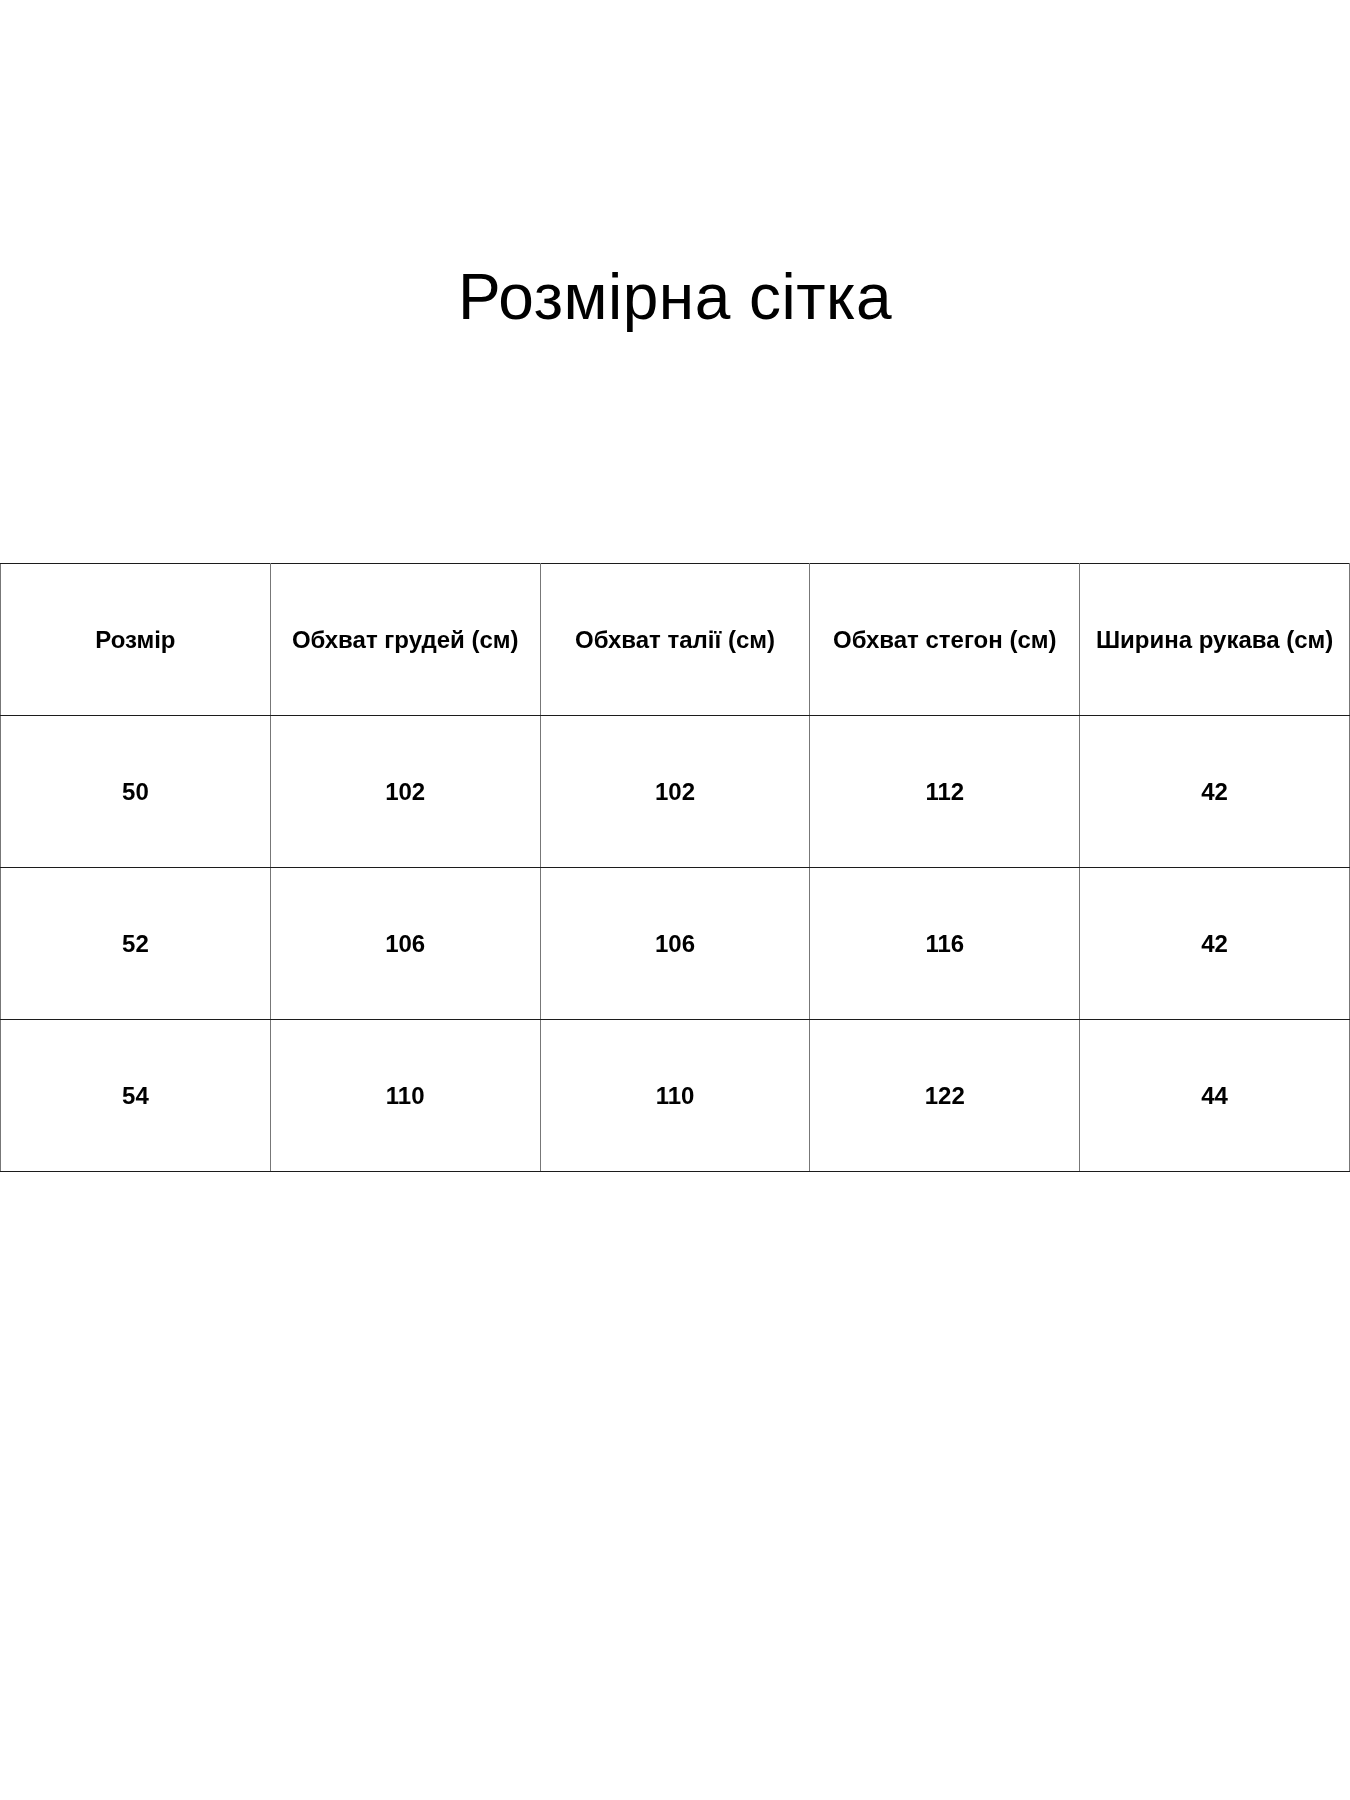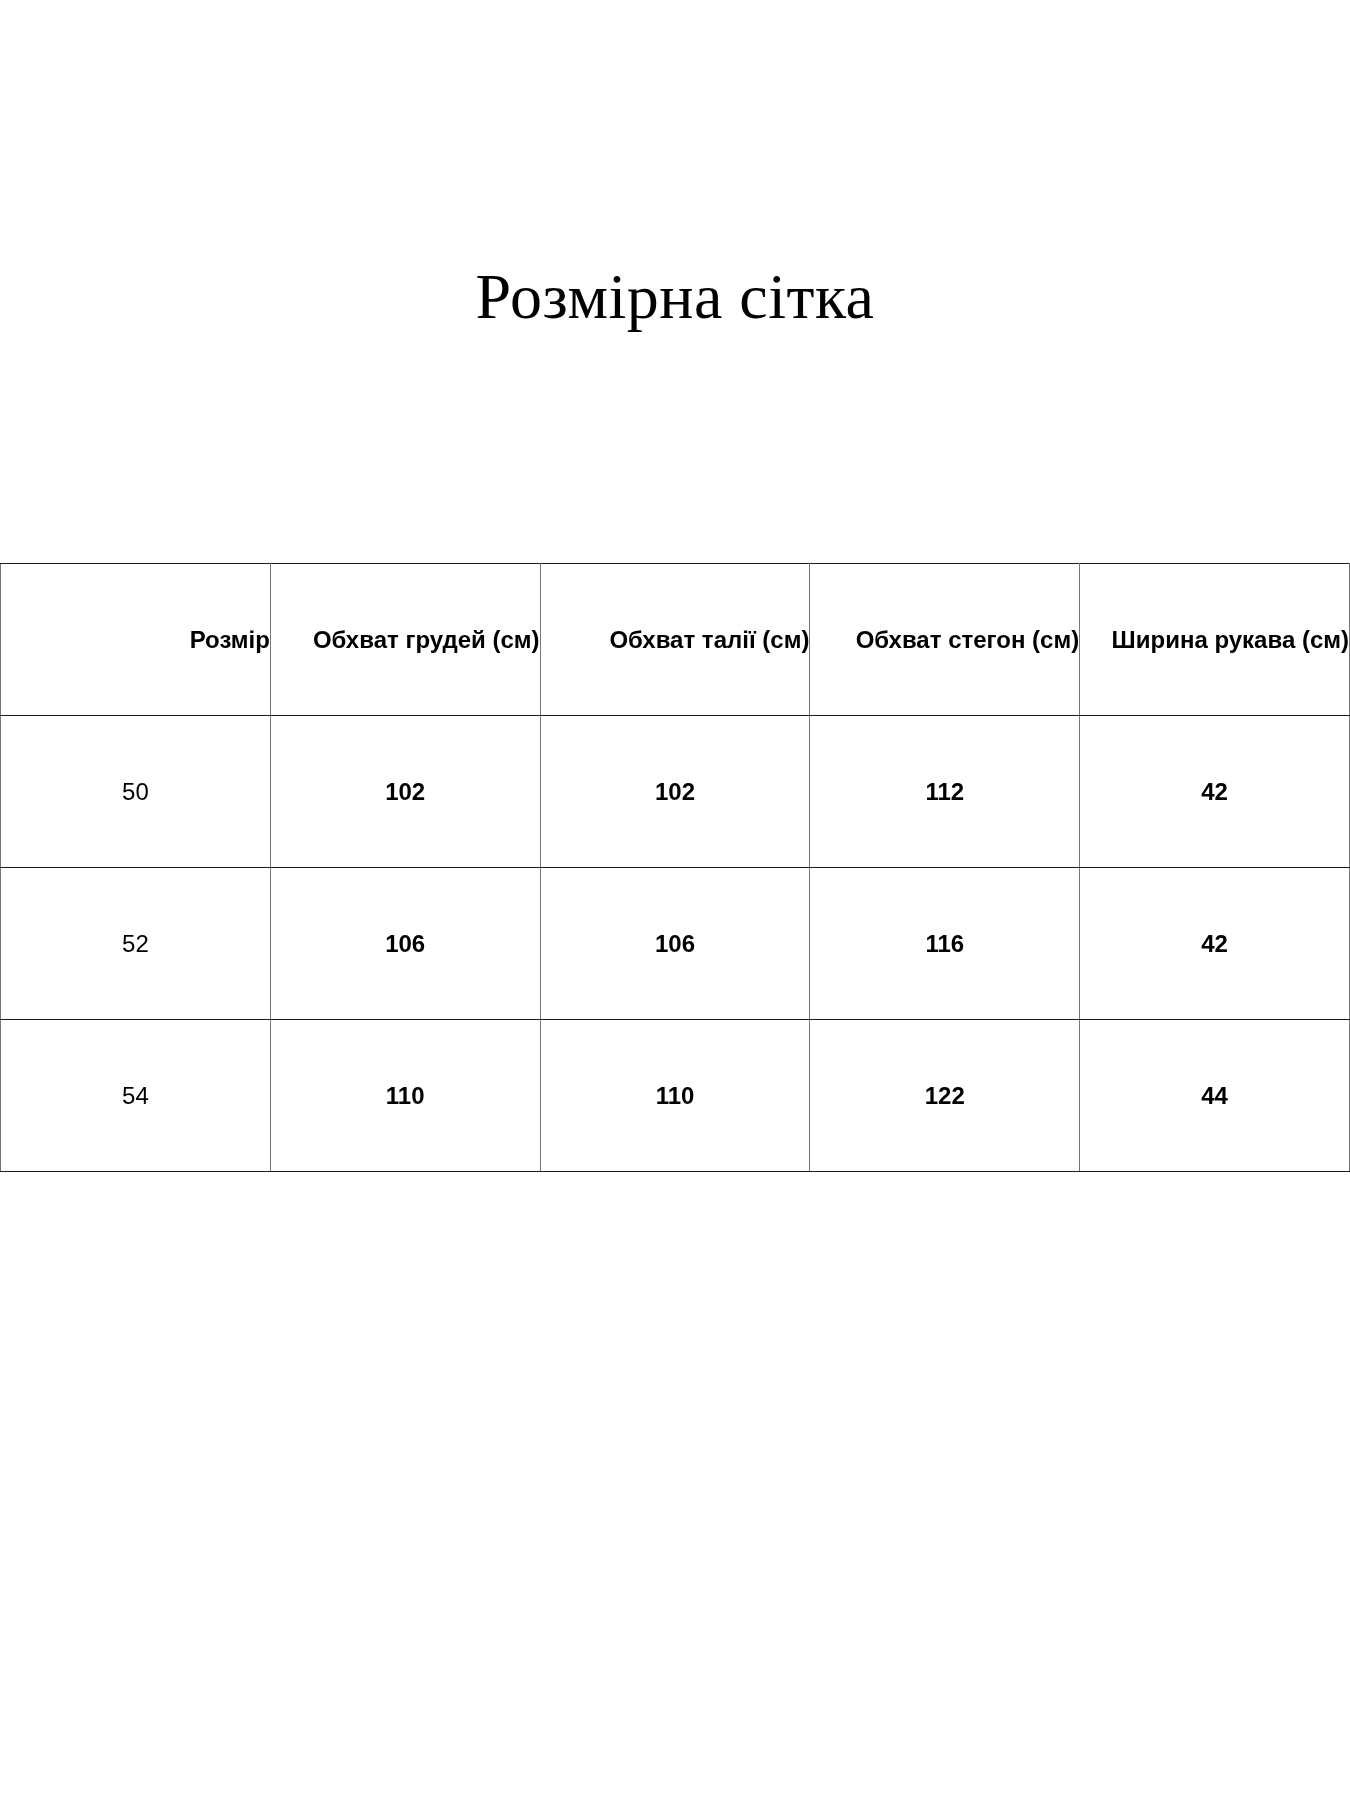"Розмірна сітка" .title { font-family: Liberation Serif, serif -> none }
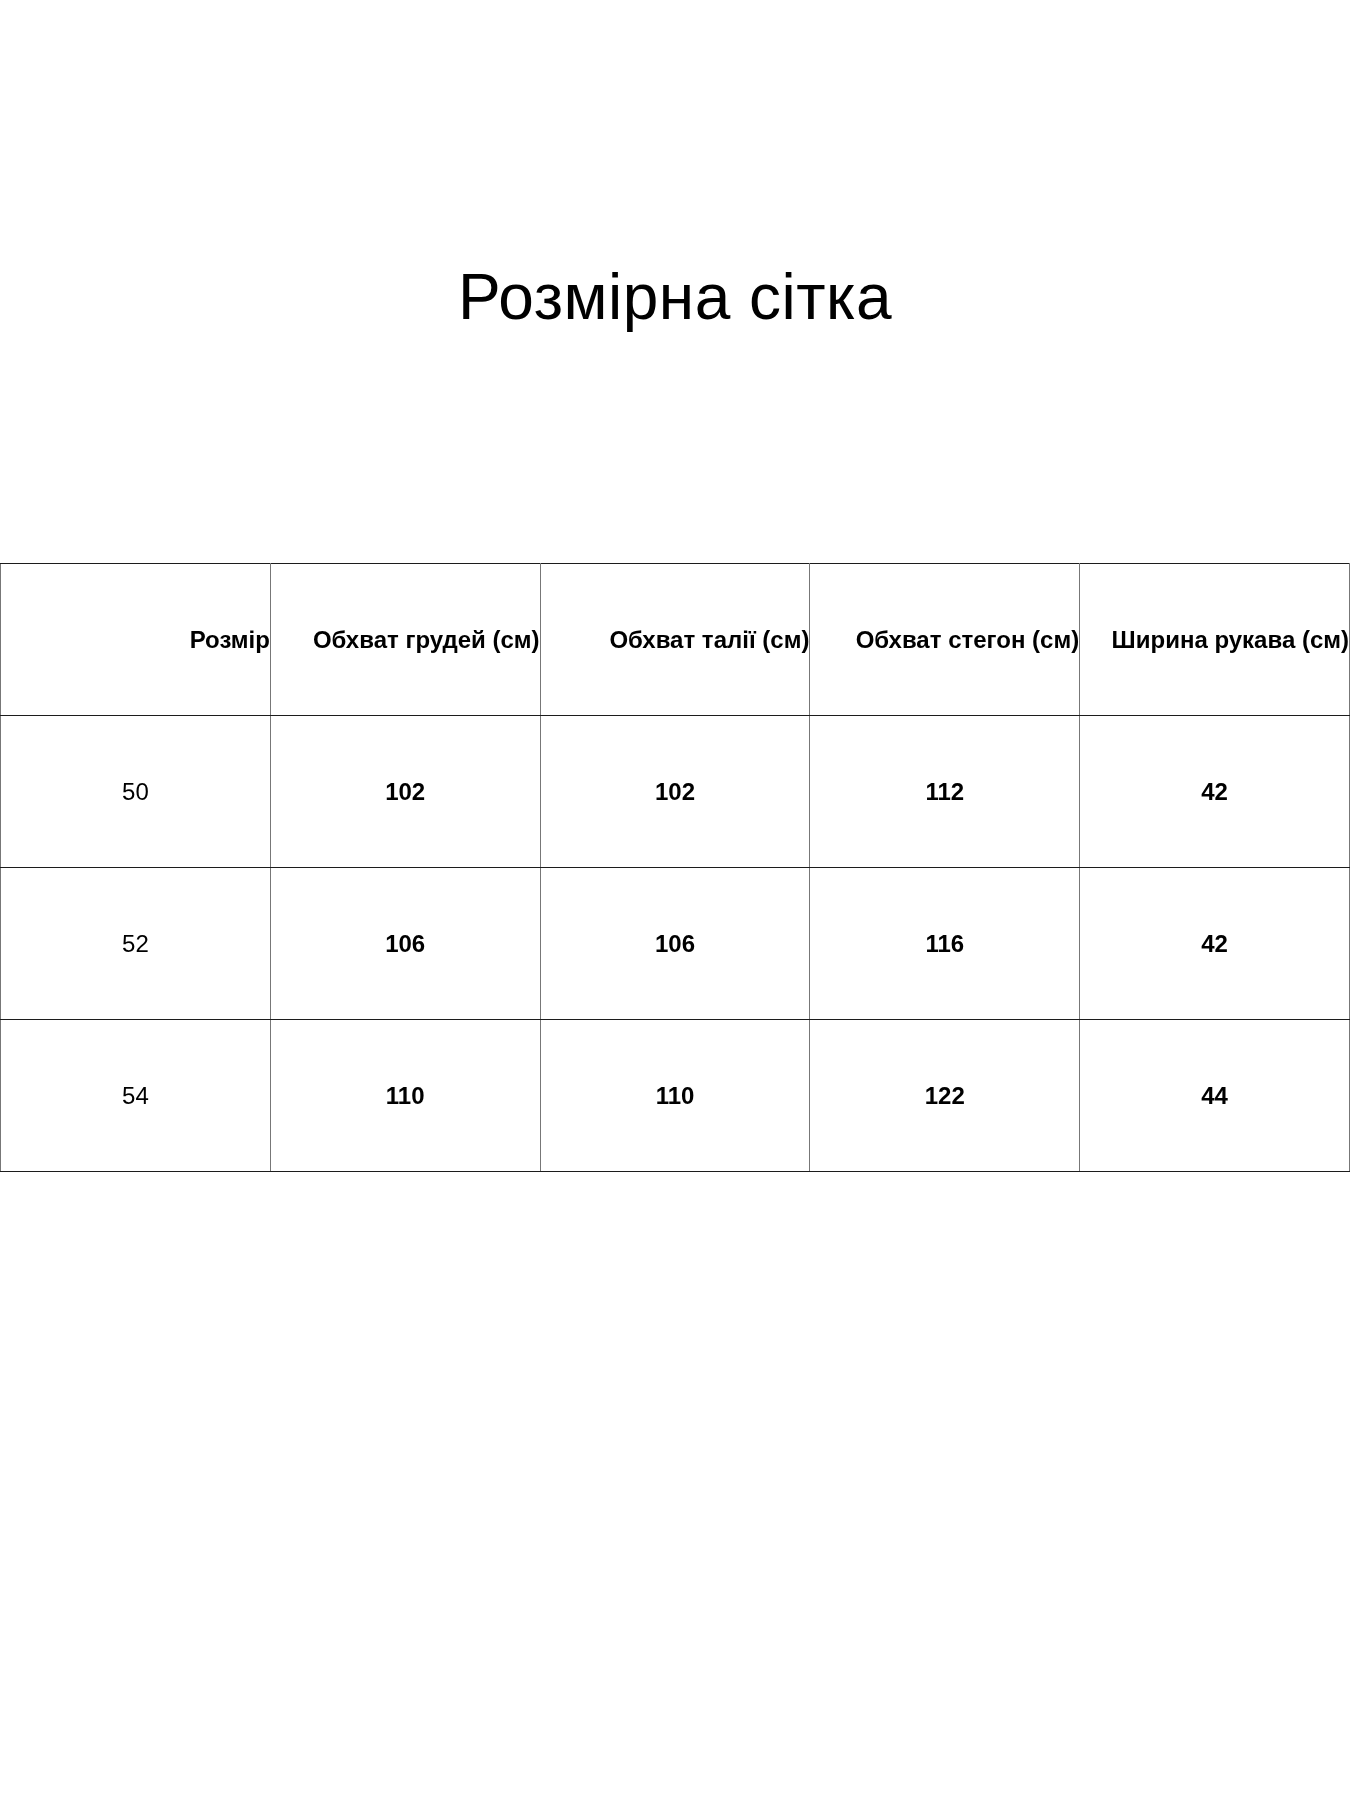"Розмір" table.size-table th { text-align: right -> none }
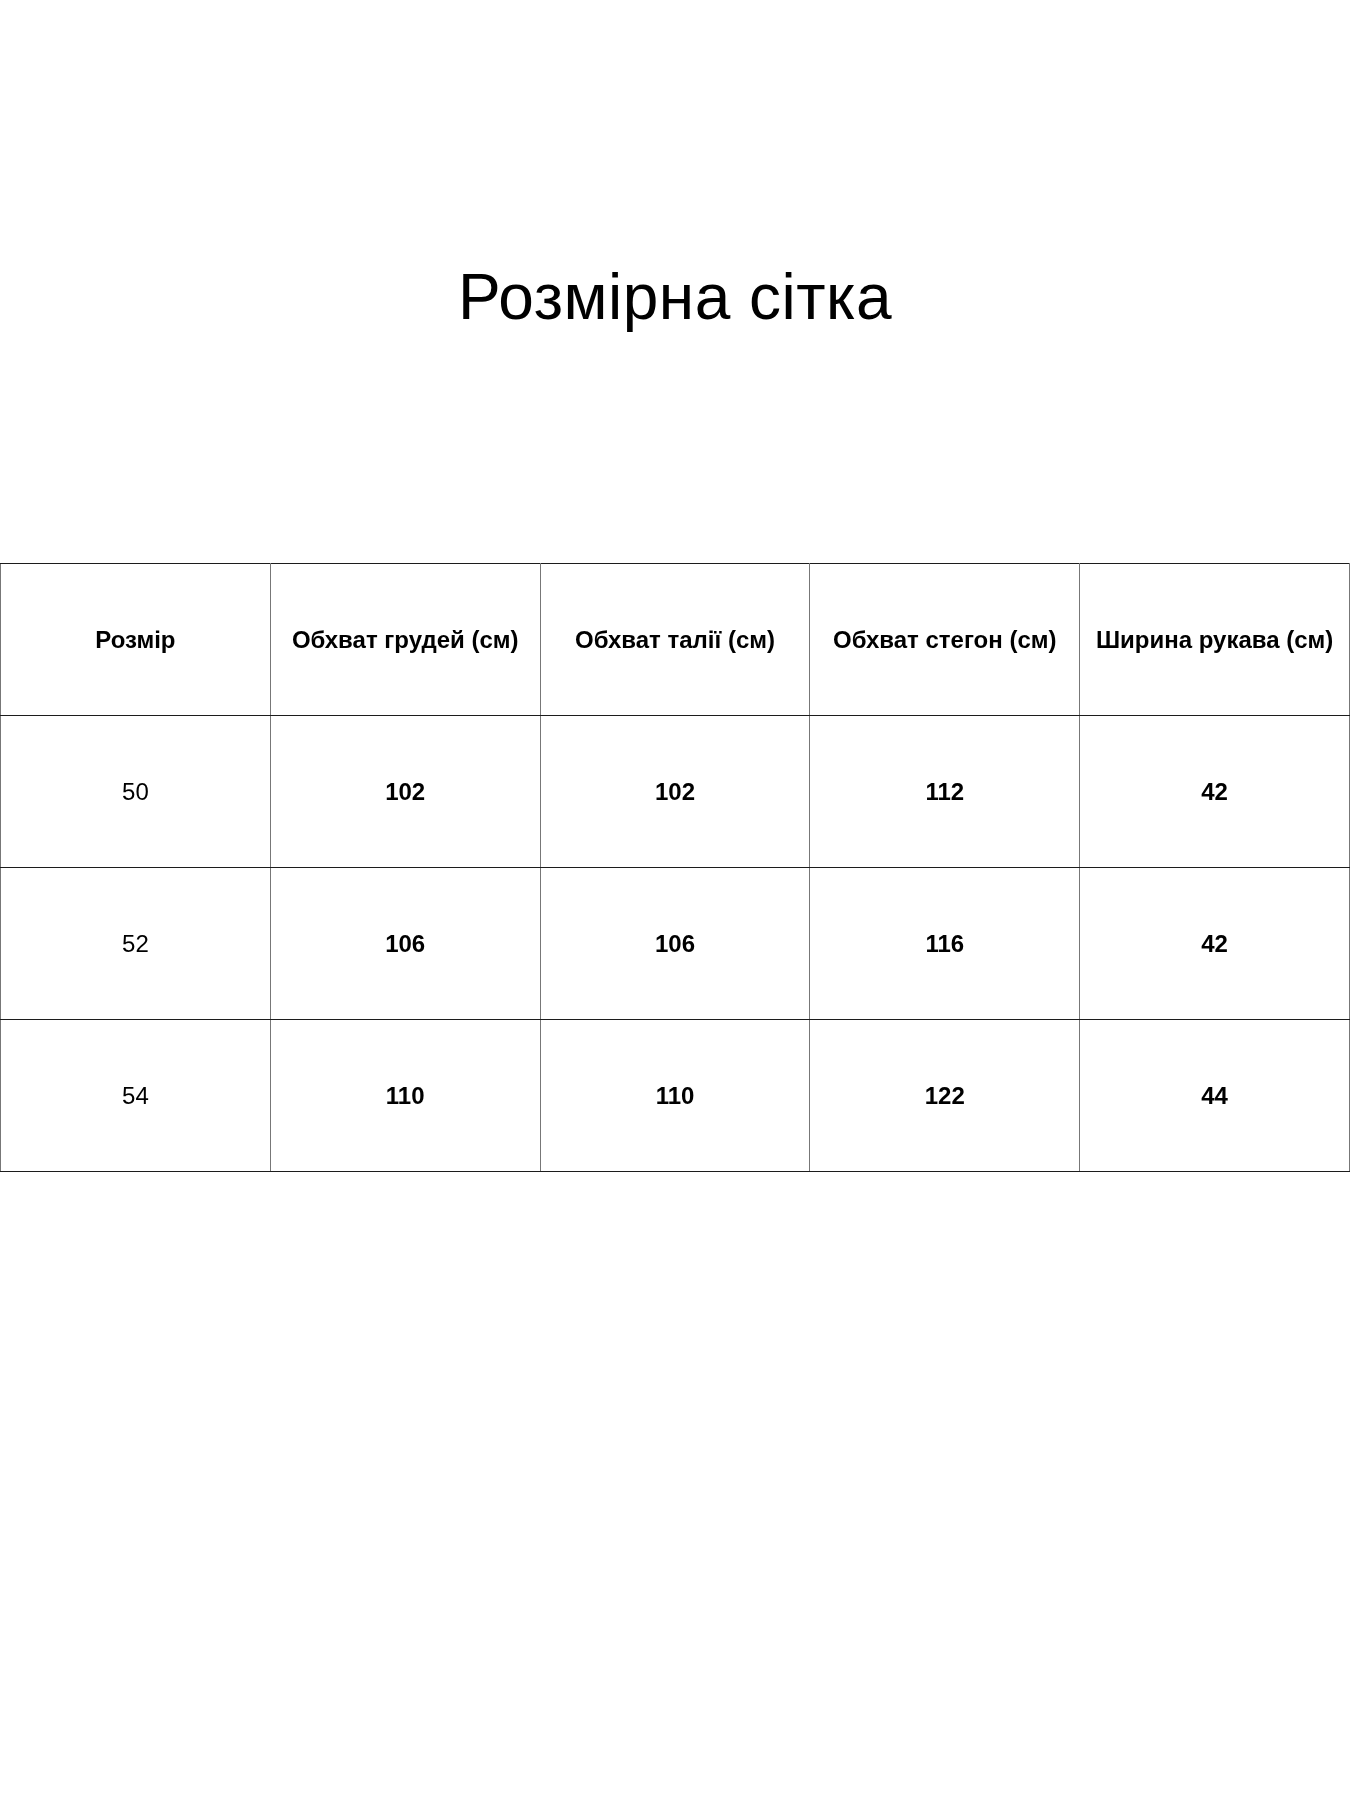"50" table.size-table td.size-cell { font-weight: 400 -> 700 }
